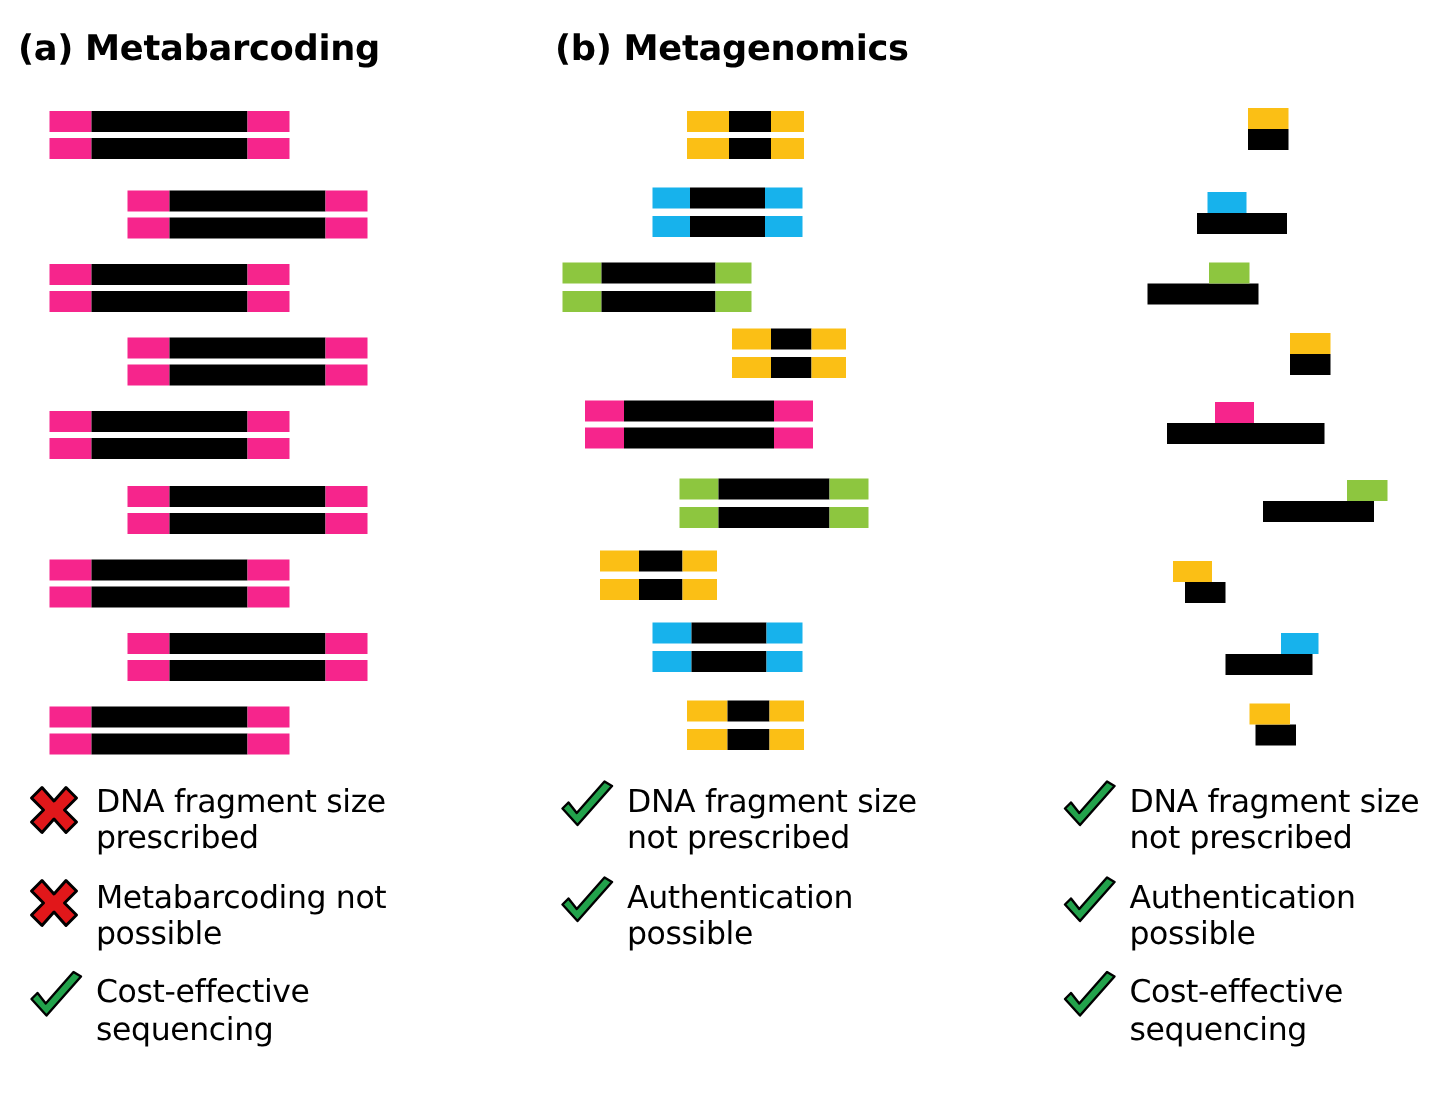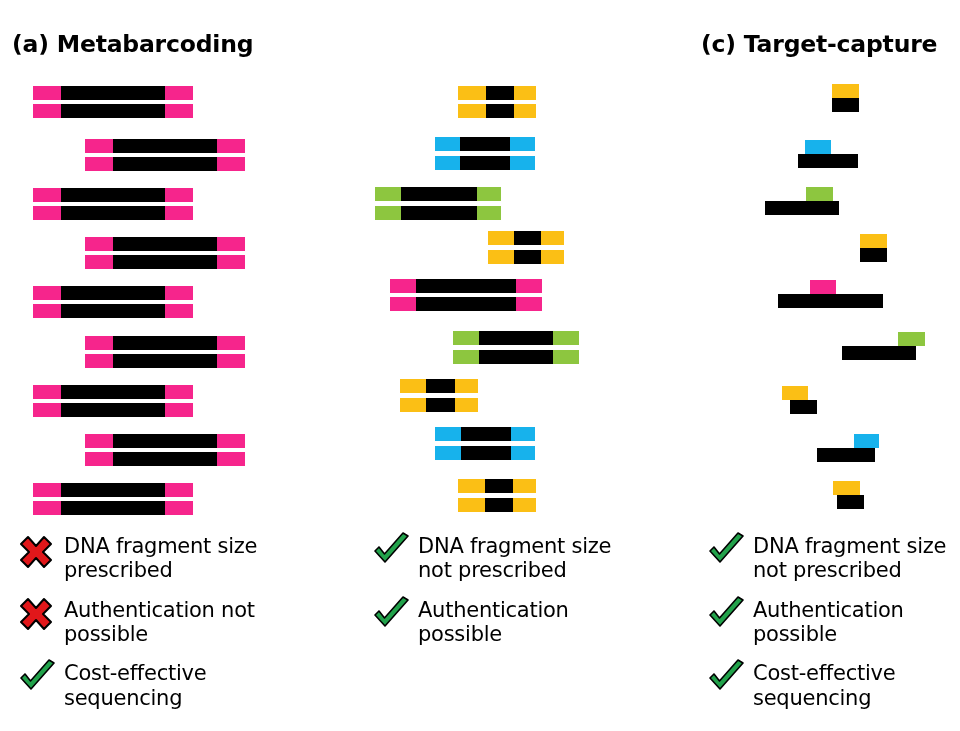"(a) Metabarcoding" .panel { top: 16px -> 4px }
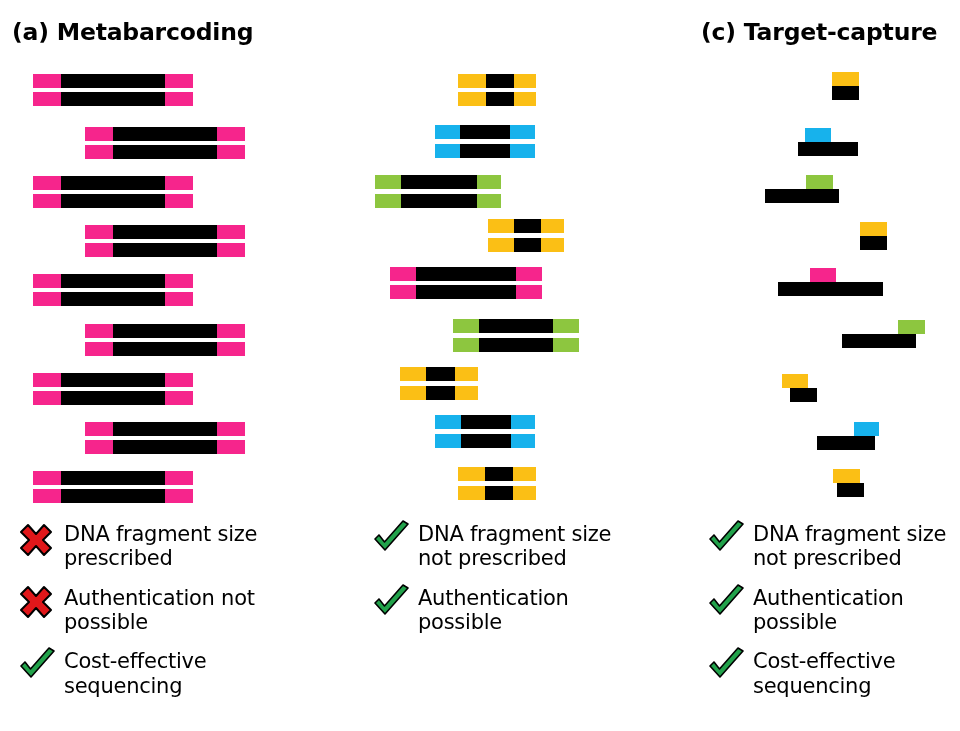"(b) Metagenomics" div.panel-title { html: none -> <div>(b) Metagenomics</div> }
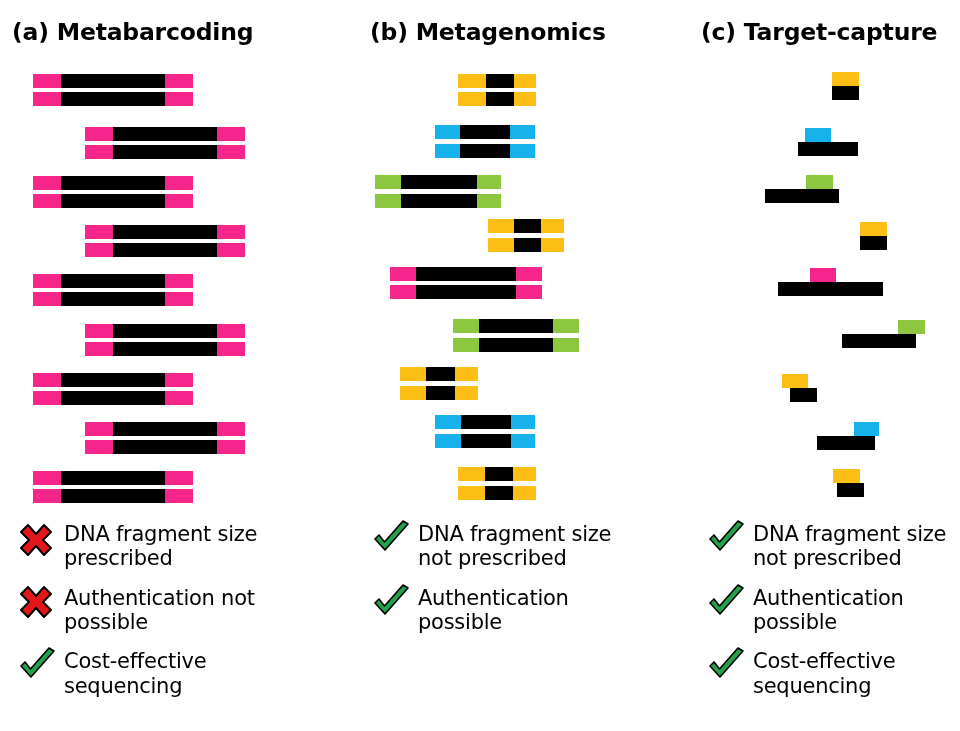"(c) Target-capture" div.panel-title { html: <div>(c) Target-capture</div> -> none }
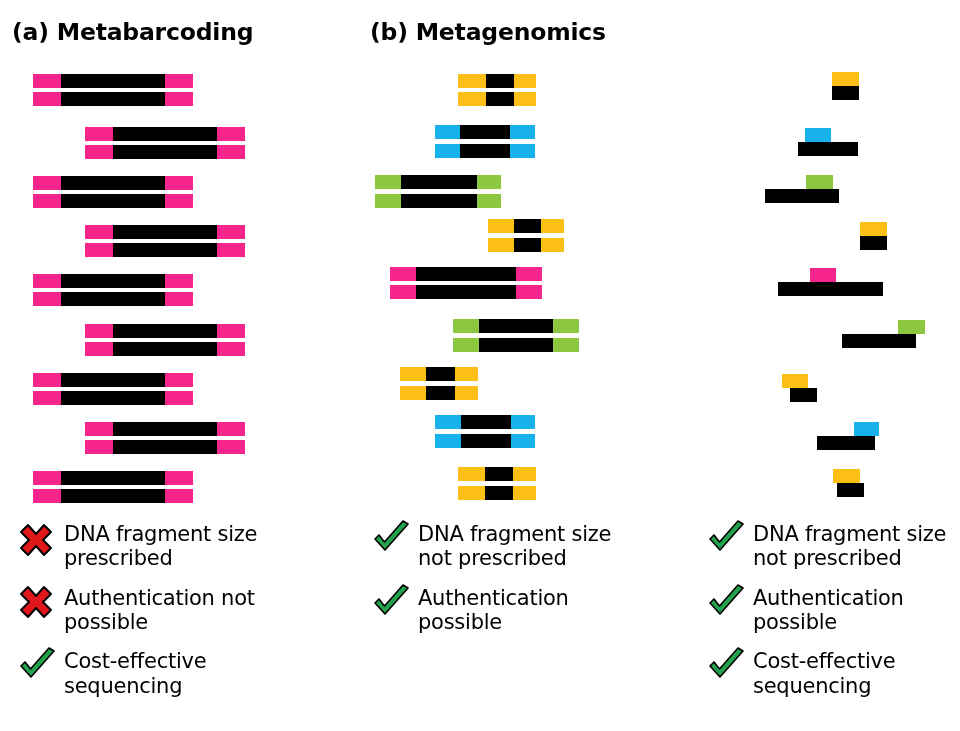"Authentication not" div.legend-text { text: Authentication -> Metabarcoding }
